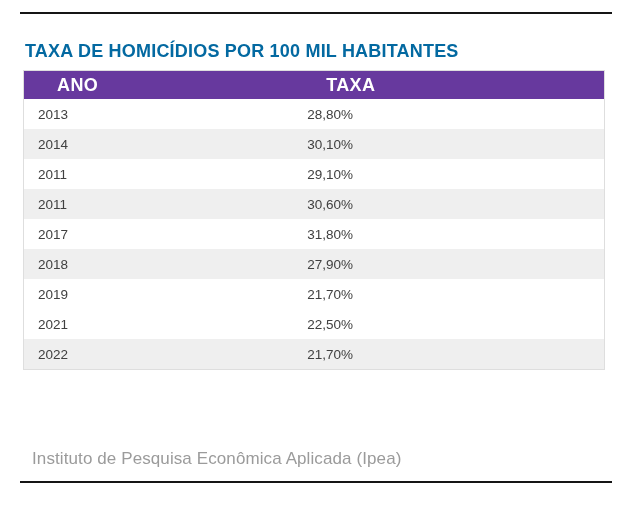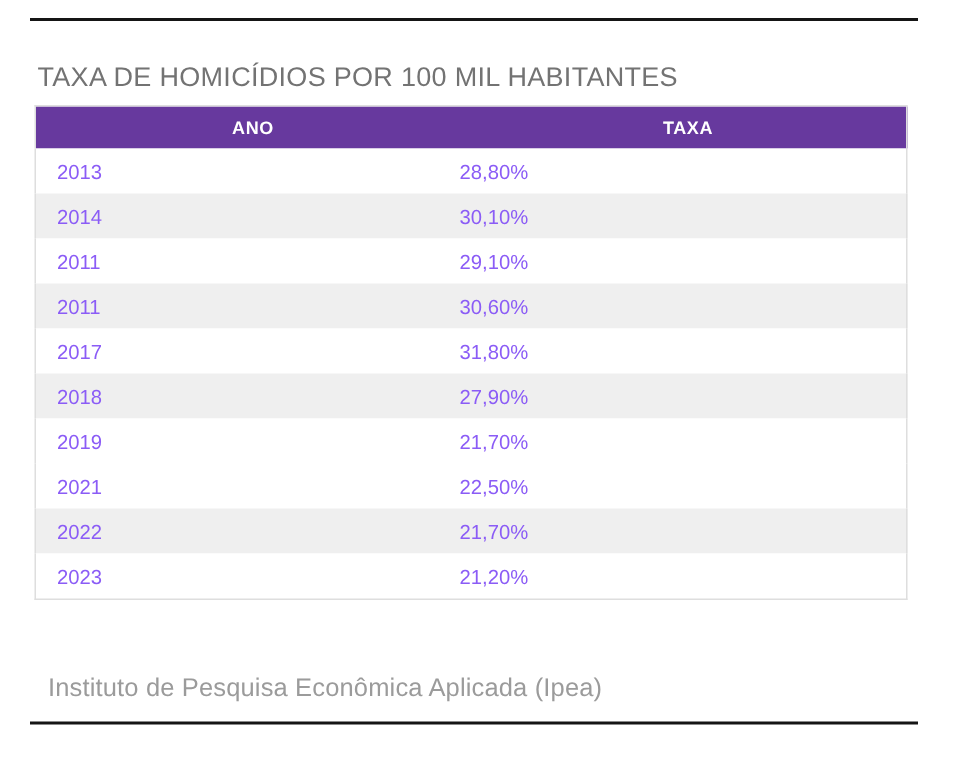"TAXA DE HOMICÍDIOS POR 100" .page-title { color: #737373 -> #0369a1; font-weight: normal -> bold }
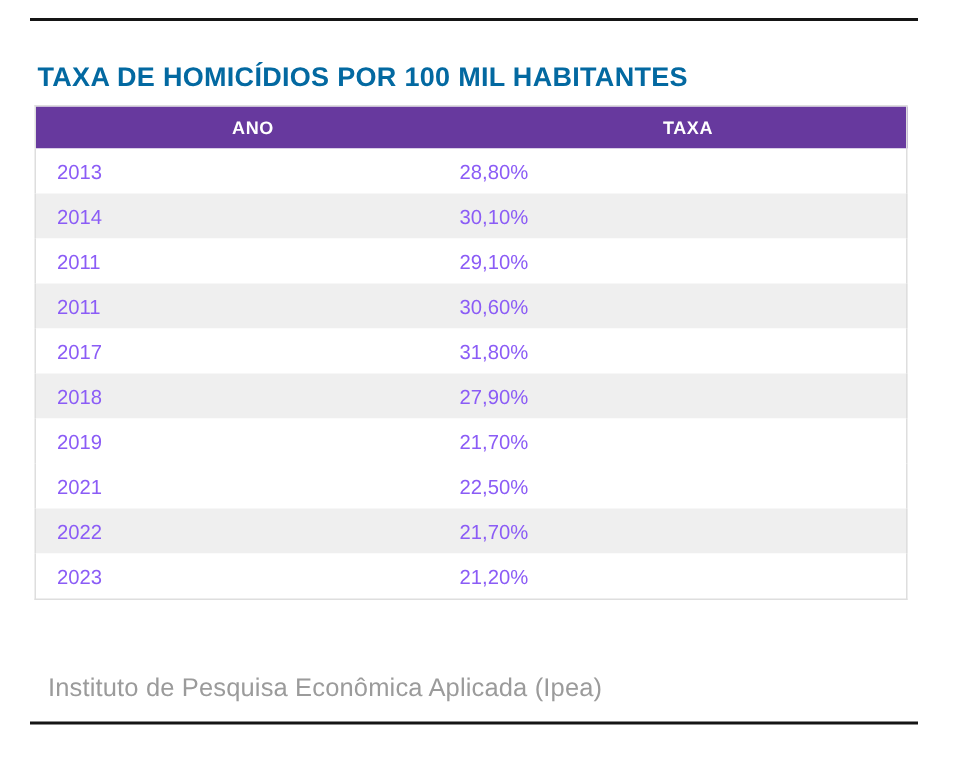"ANO" table.data-table th { font-size: 12px -> 18px; padding: 0 0 0 21px -> 0 0 0 33px; text-align: center -> left }
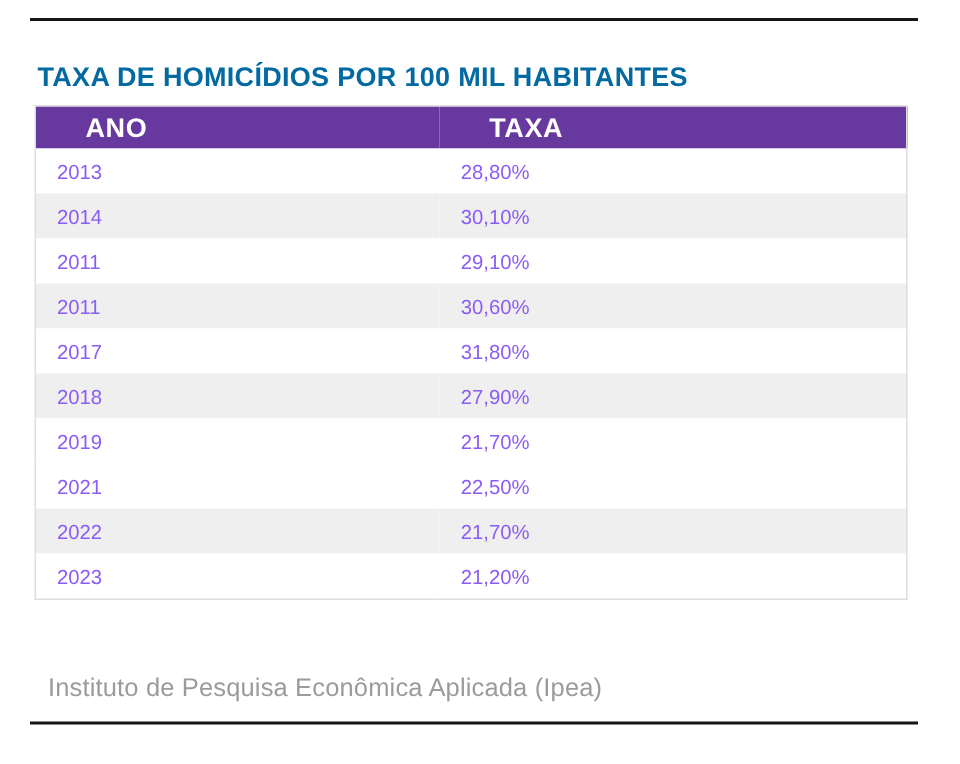"2013" table.data-table td { color: #8b5cf6 -> #404040 }
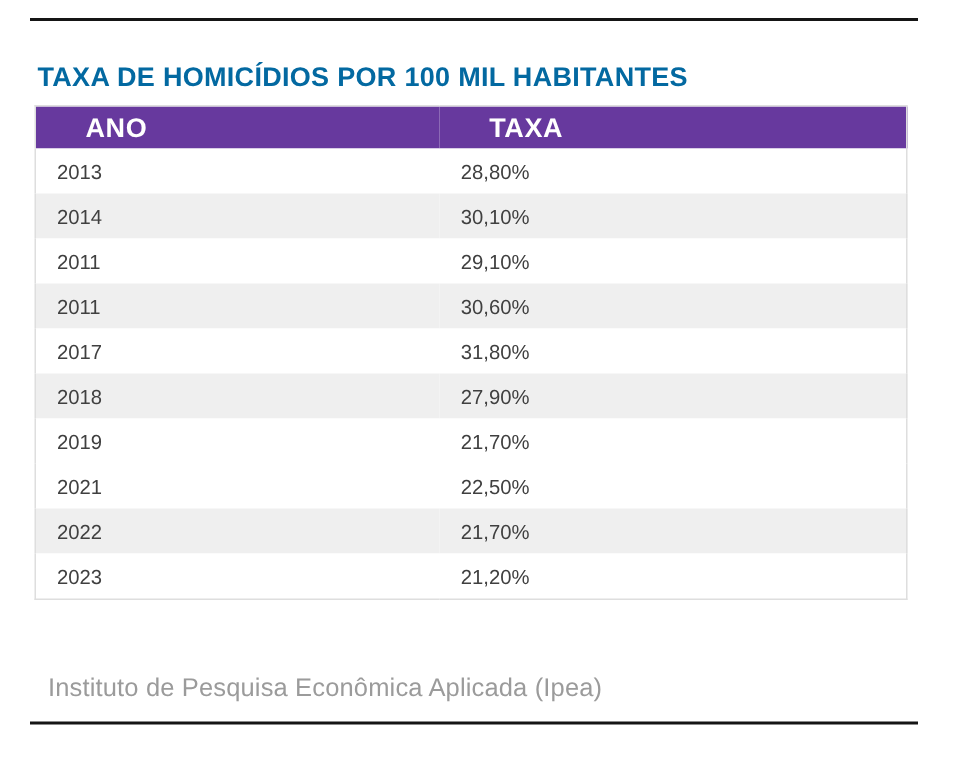"2023" tr { html: <tr> <td>2023</td> <td>21,20%</td> </tr> -> none }
